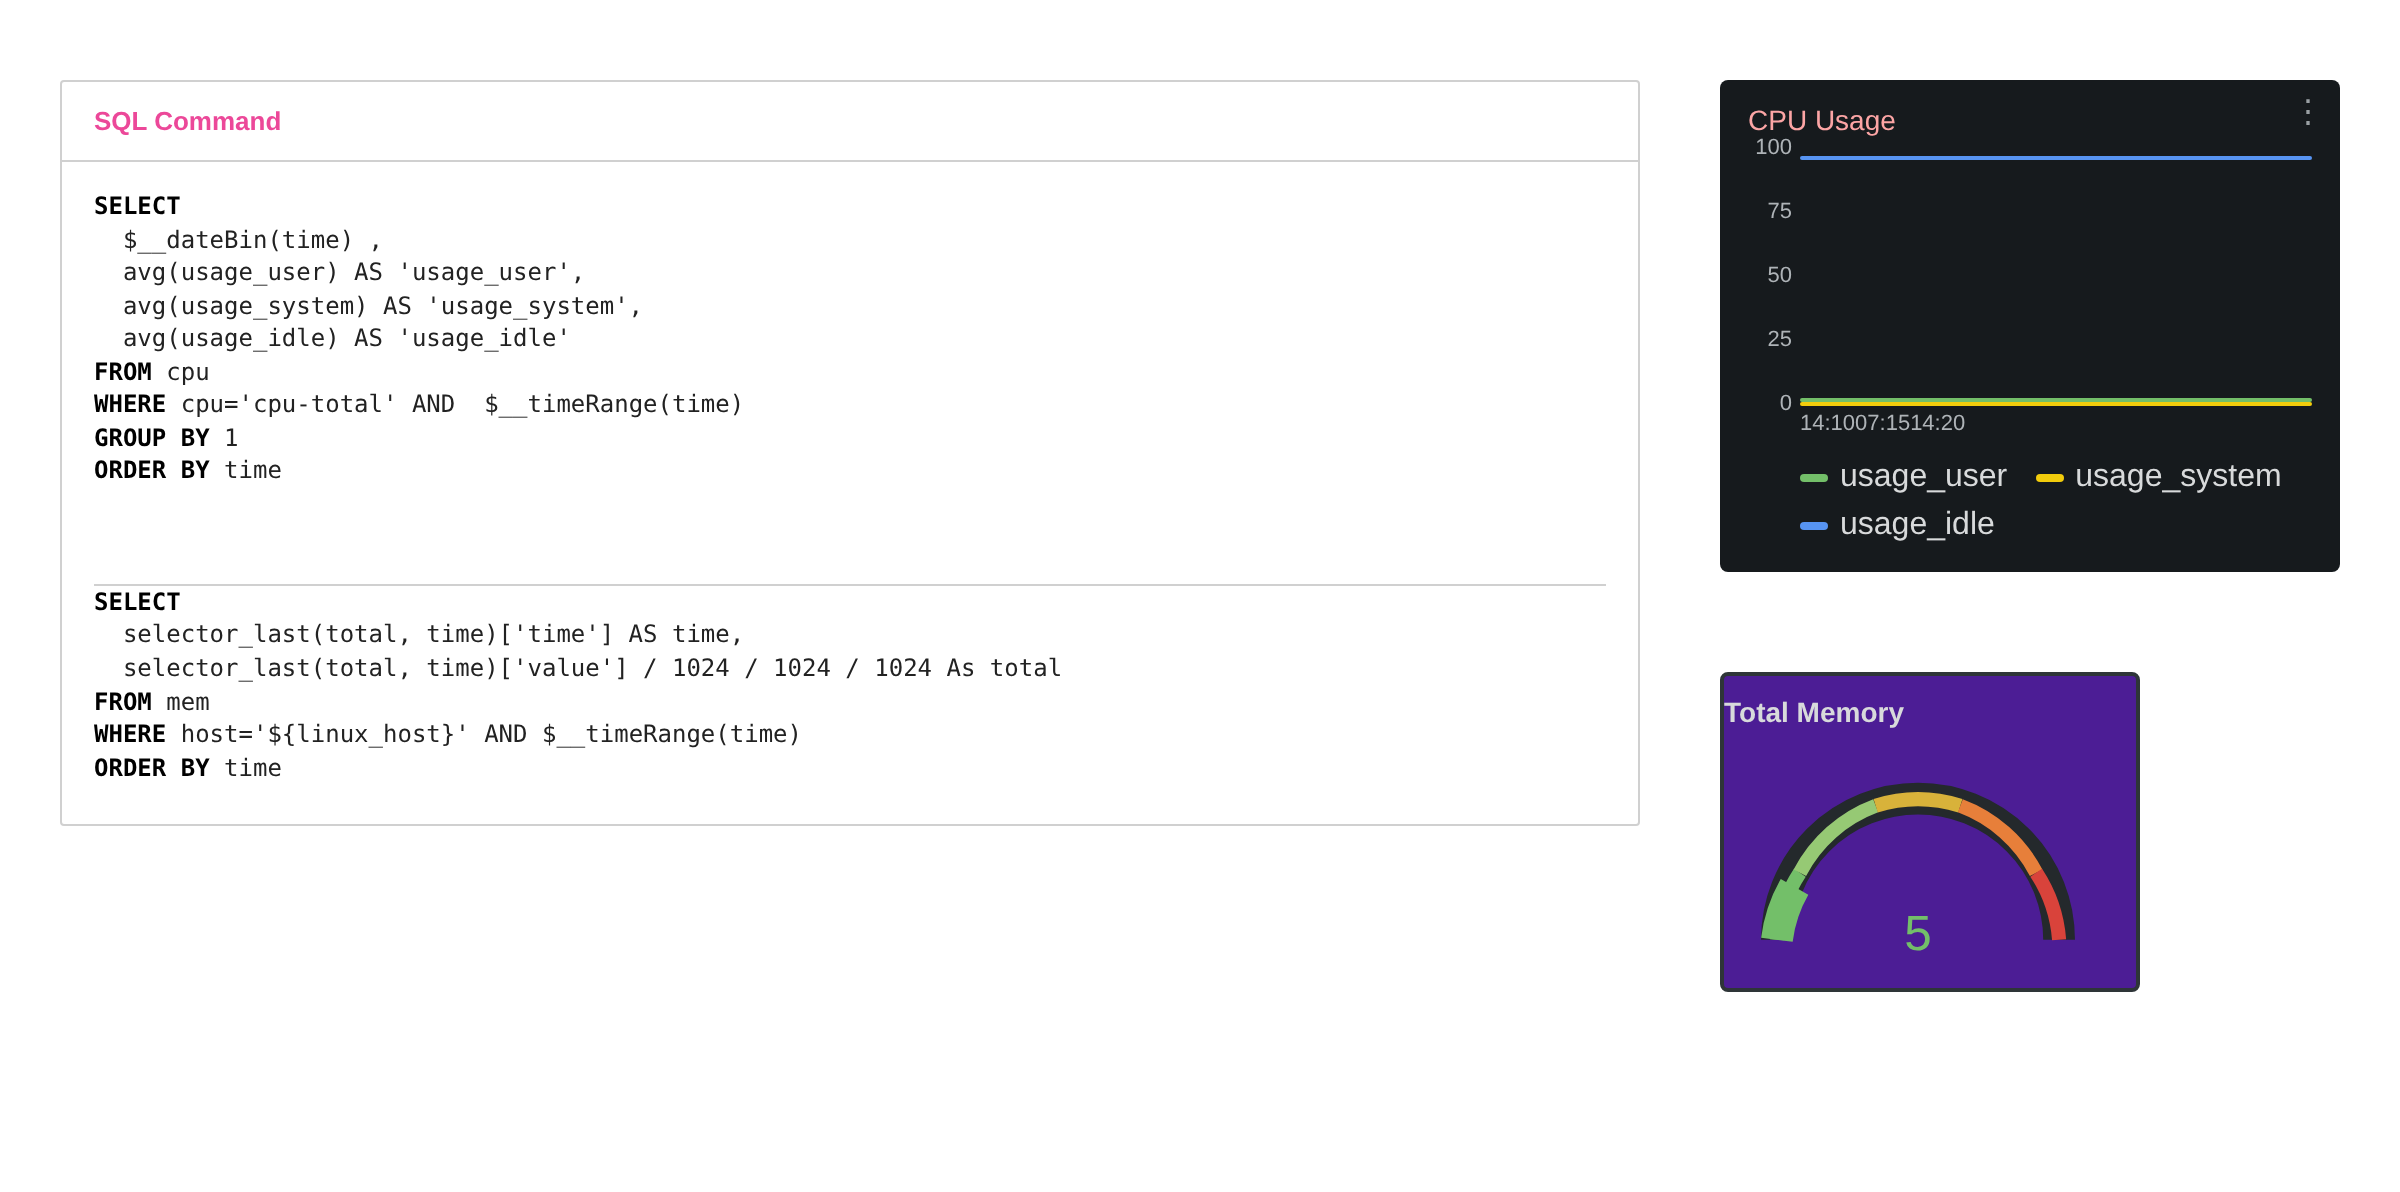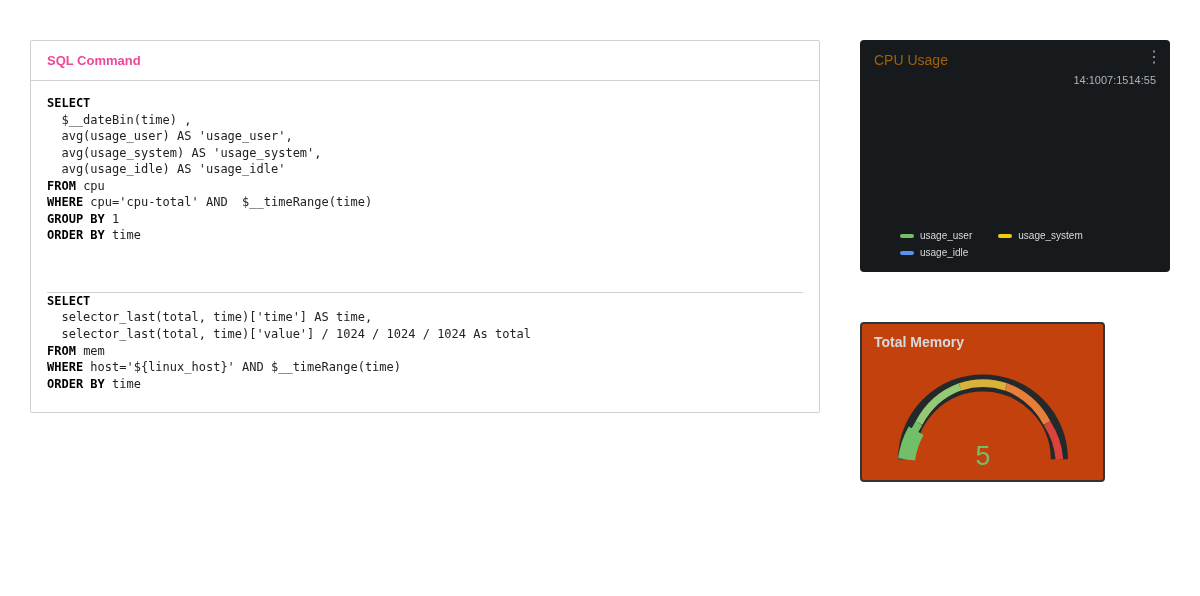"CPU Usage" .dark-card .title { color: #a16207 -> #fca5a5 }
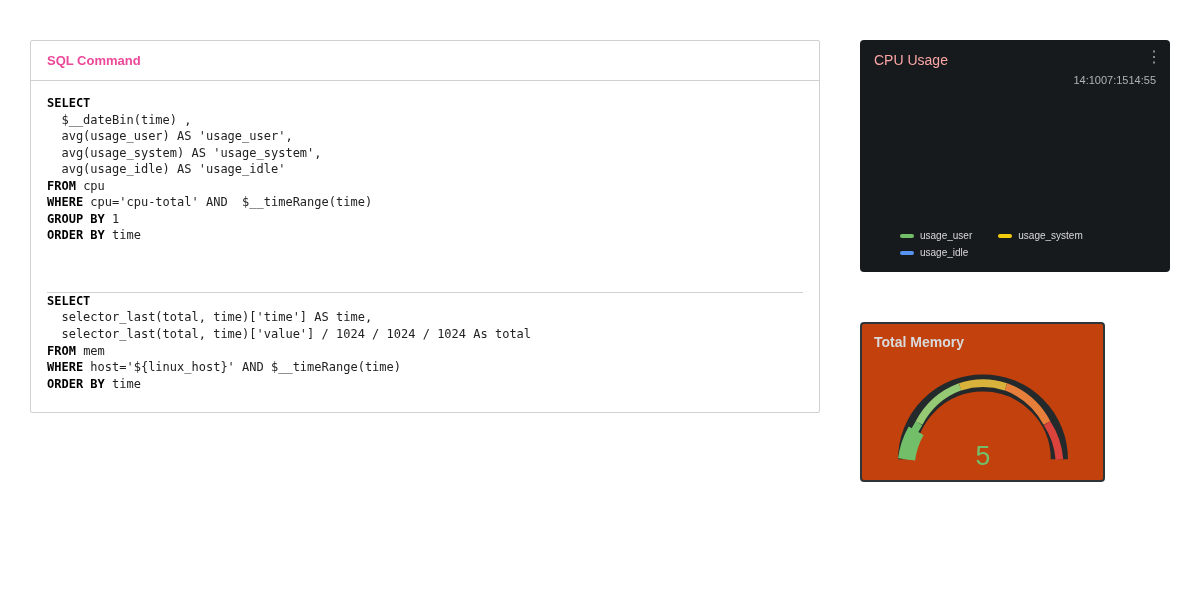"100" div.cpu-plot { html: none -> <div> <span>100</span> <span>75</span> <span>50</span> <span>25</span> <span>0</span> <div></div> <div></div> <div></div> </div> }
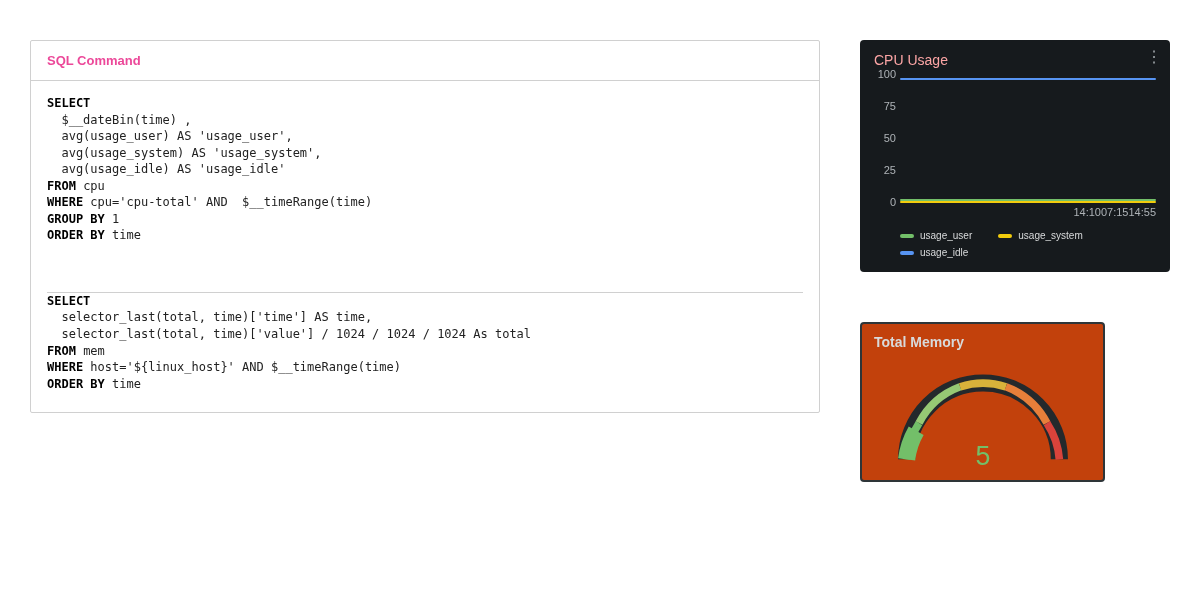"14:10" .xaxis { justify-content: flex-end -> flex-start }
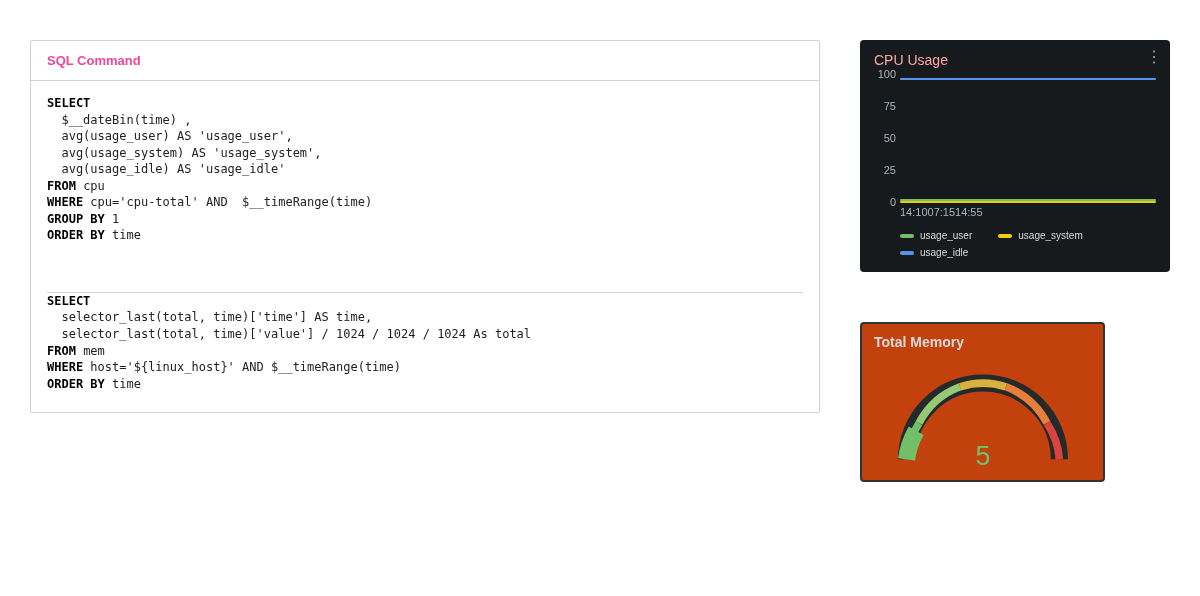"14:55" span { text: 14:55 -> 14:20 }
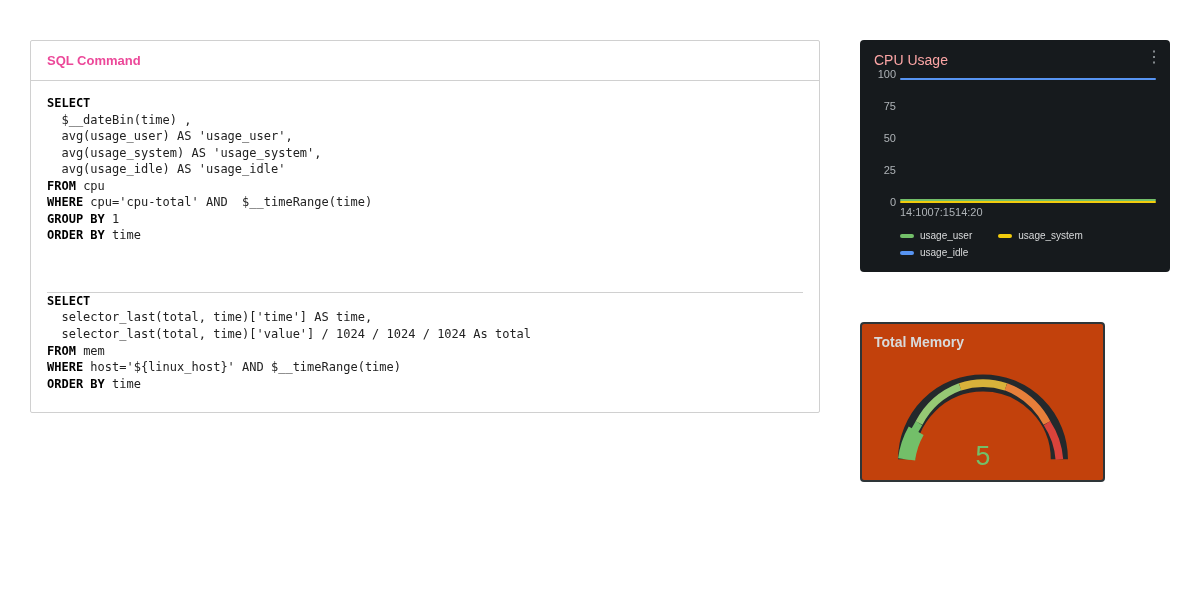"usage_user" .legend { font-size: 10px -> 16px; gap: 6px 26px -> 6px 14px }
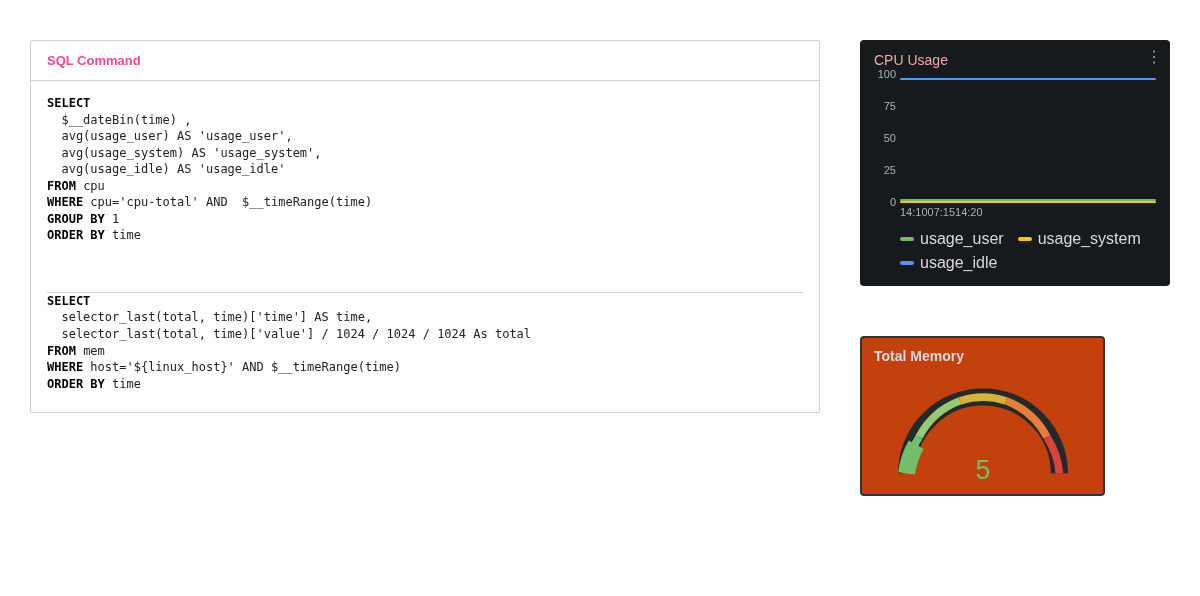"Total Memory" .gauge-card { background: #c2410c -> #4c1d95; padding: 10px 12px 6px 12px -> 10px 12px 6px 0; width: 245px -> 210px }
